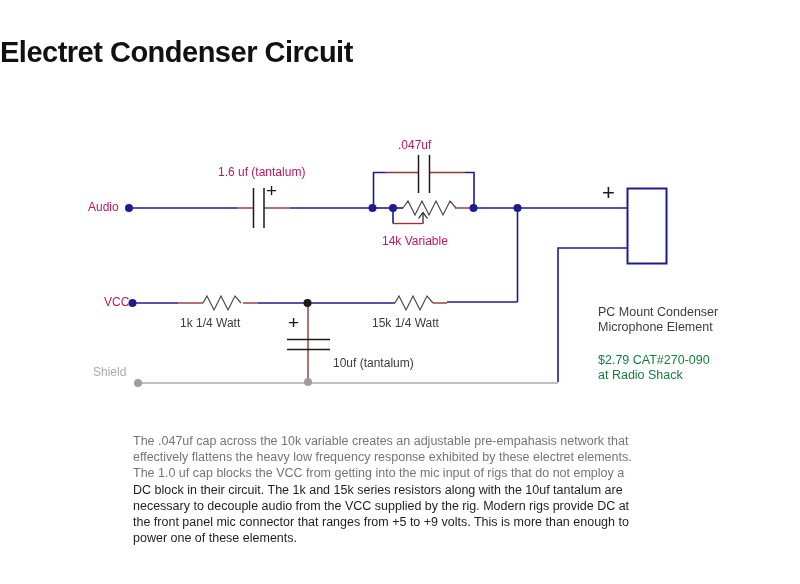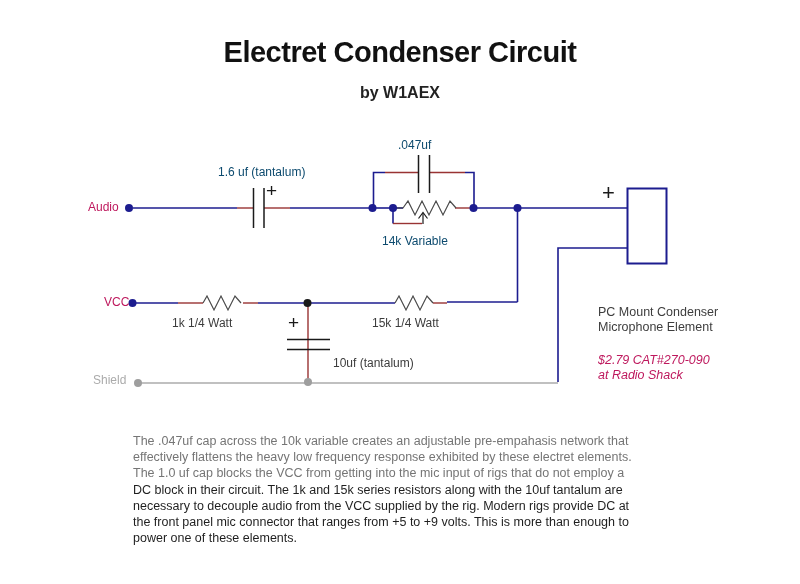"Electret Condenser Circuit" #title { text-align: center -> none }
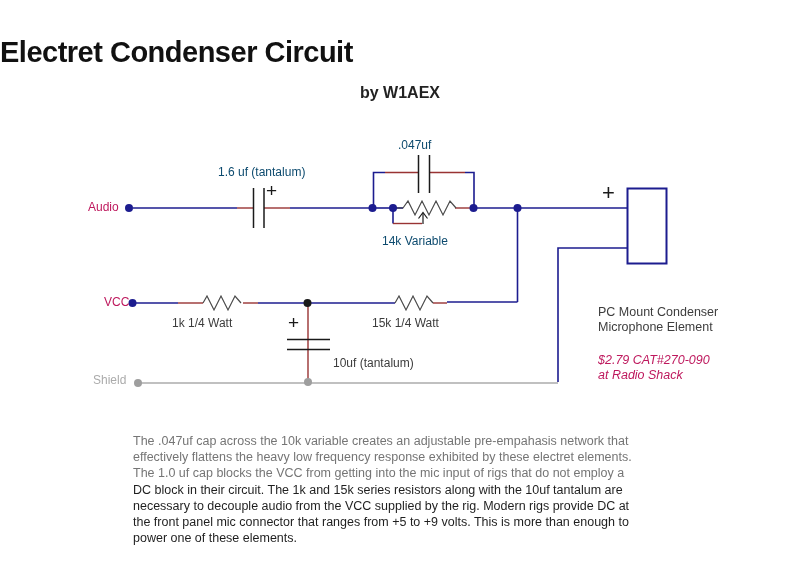"by W1AEX" div.abs { html: <div>by W1AEX</div> -> none }
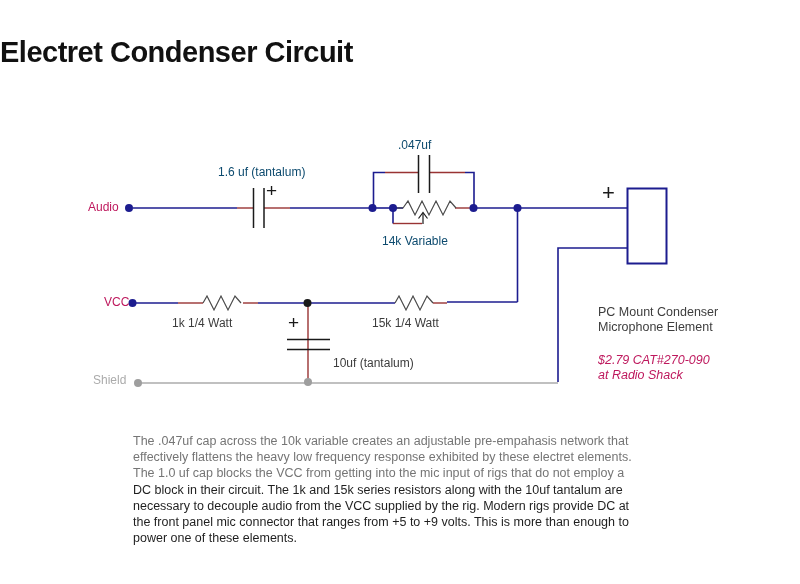".047uf" .lbl-dark { color: #0c4a6e -> #be185d }
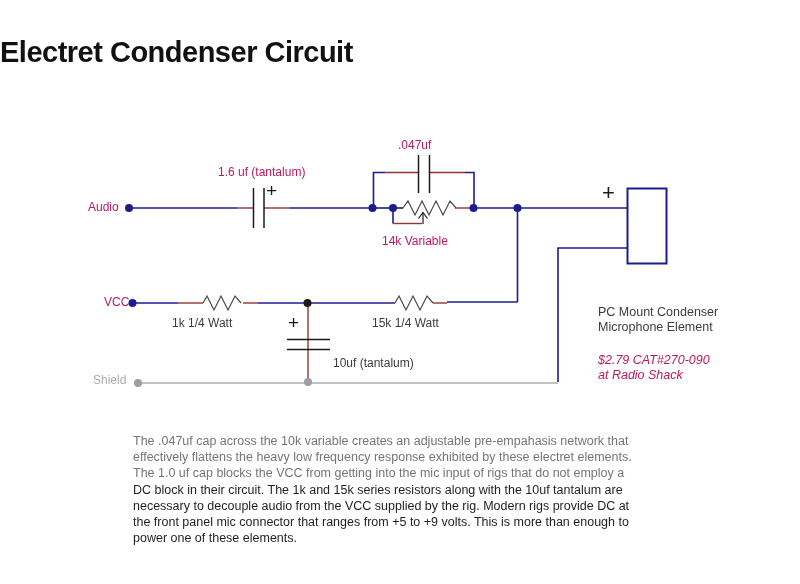"1k 1/4 Watt" div.abs { left: 172px -> 180px }
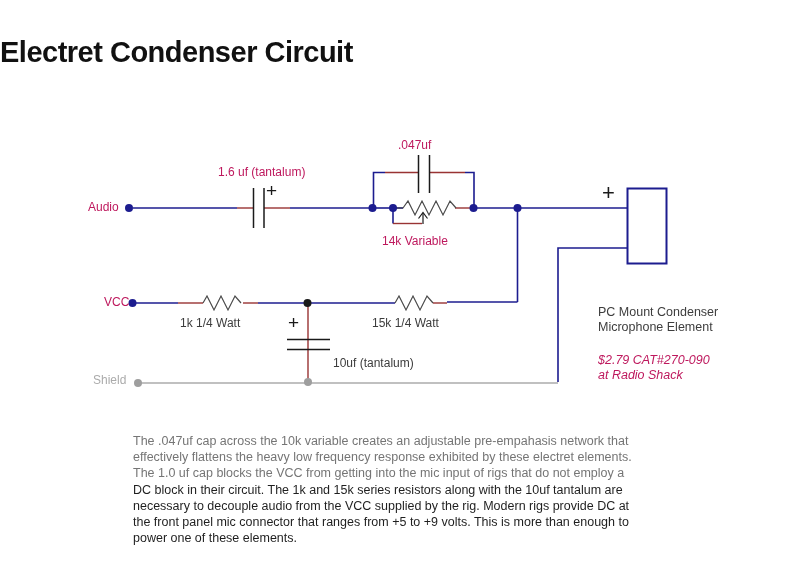"$2.79 CAT#270-090" #mic-price { color: #be185d -> #15803d; font-style: italic -> none }
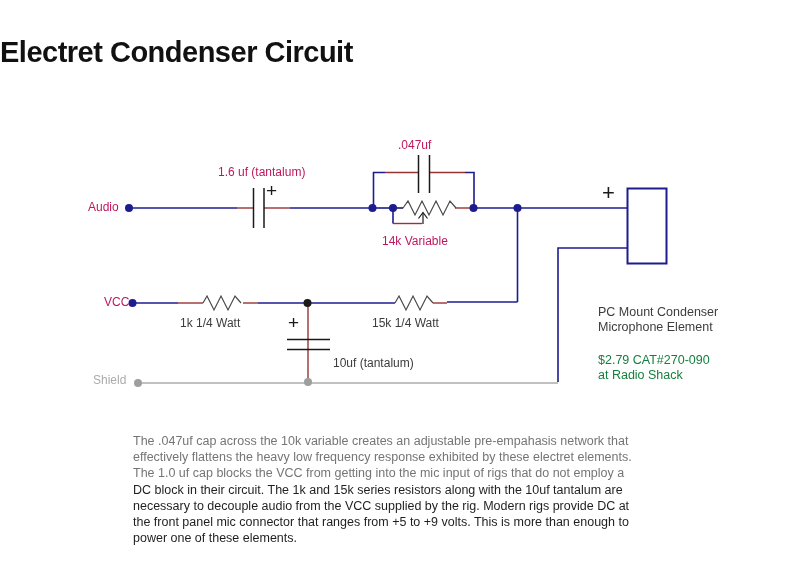"Shield" div.abs { top: 374px -> 366px }
